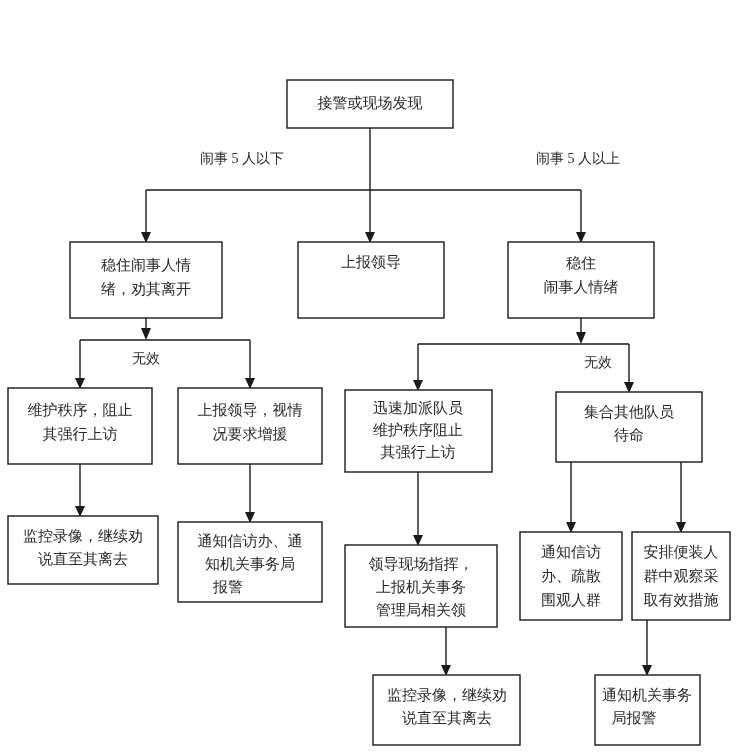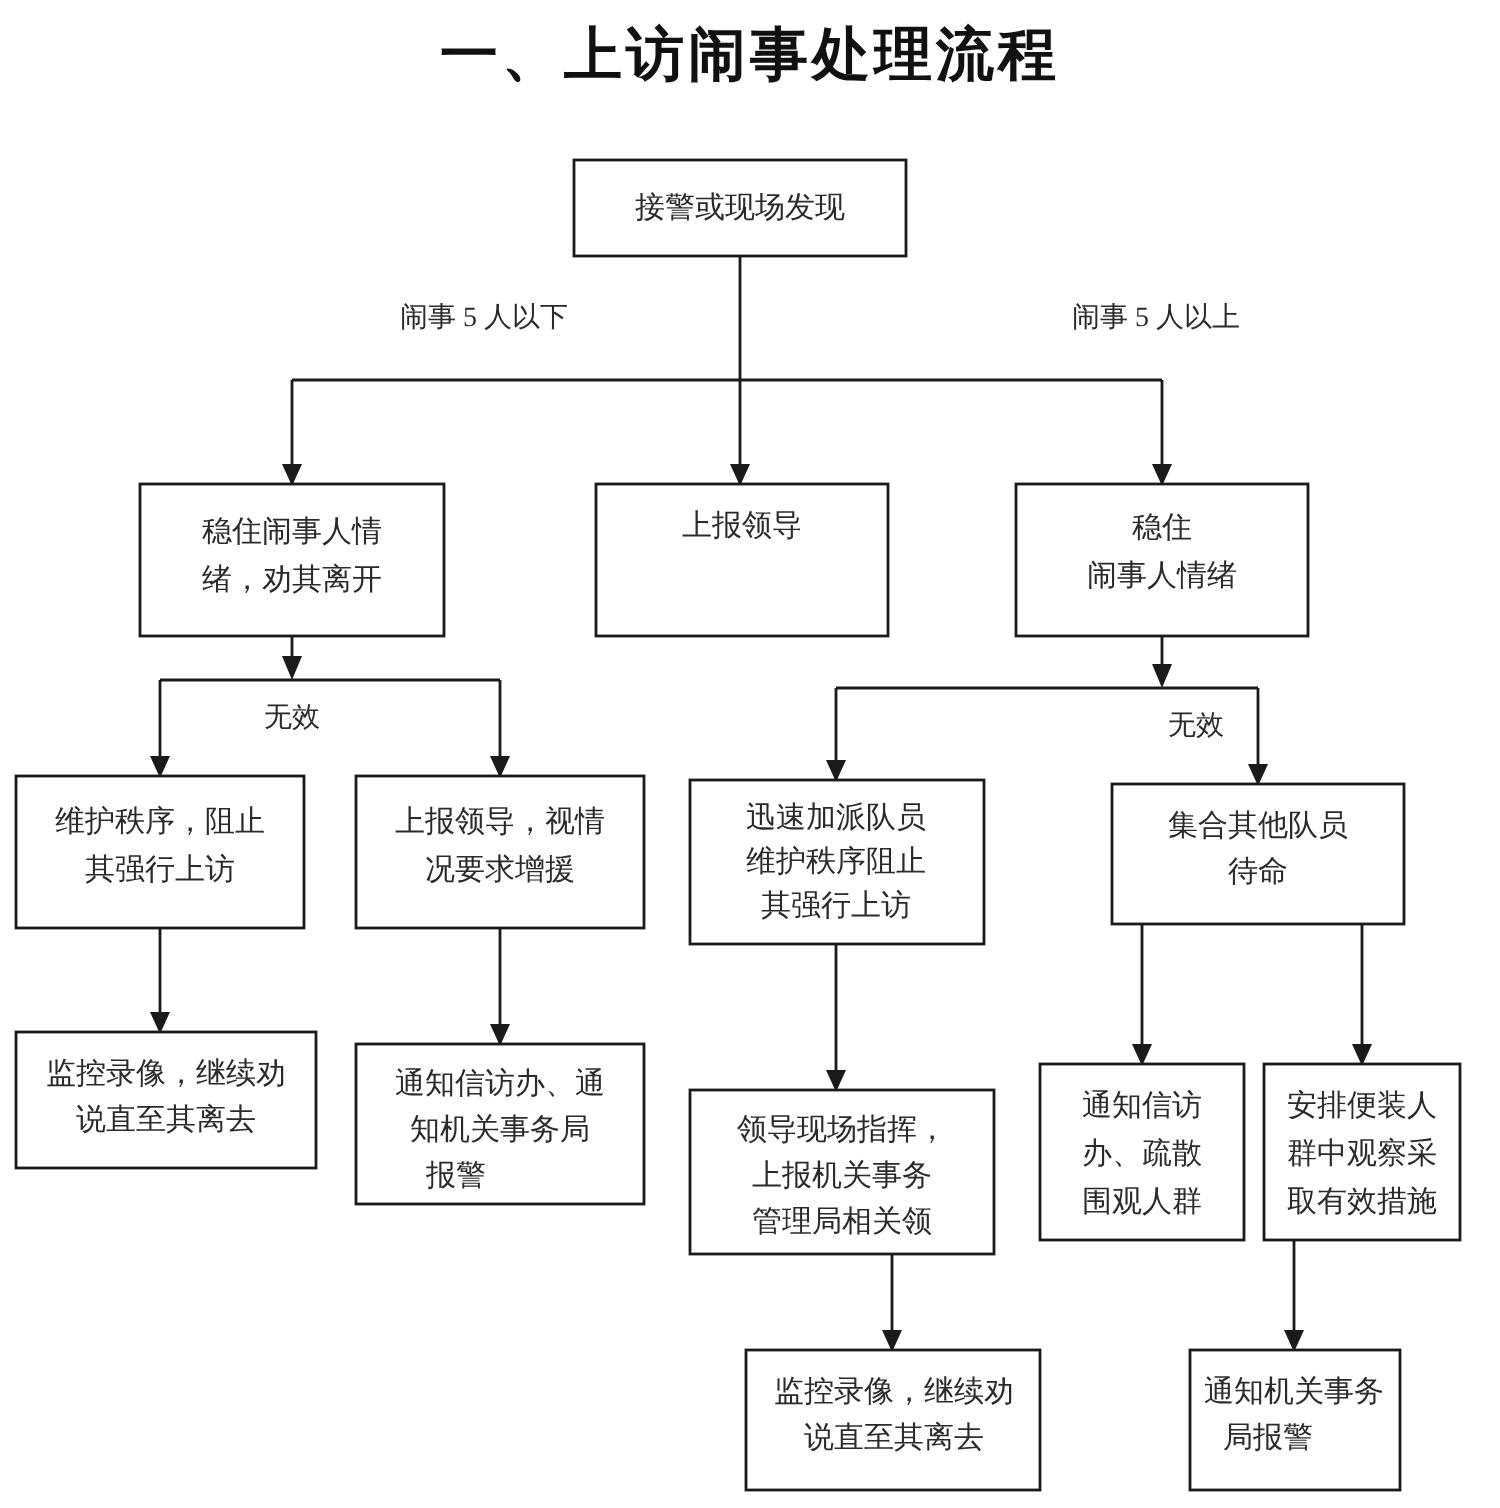"一、上访闹事处理流程" div.page-title { html: <div>一、上访闹事处理流程</div> -> none }
